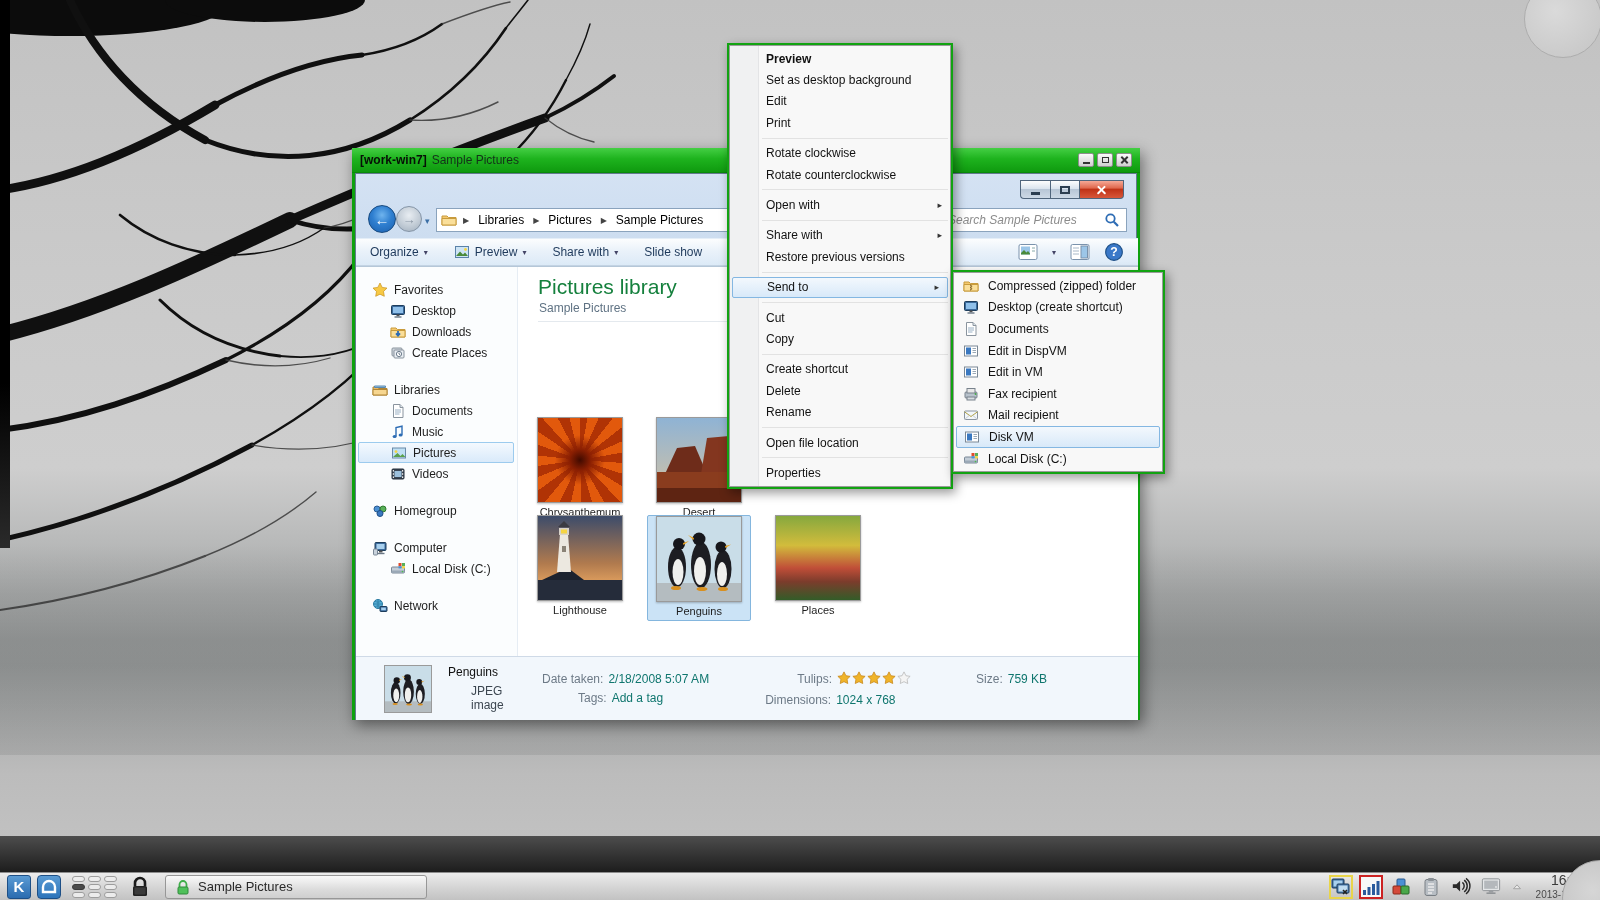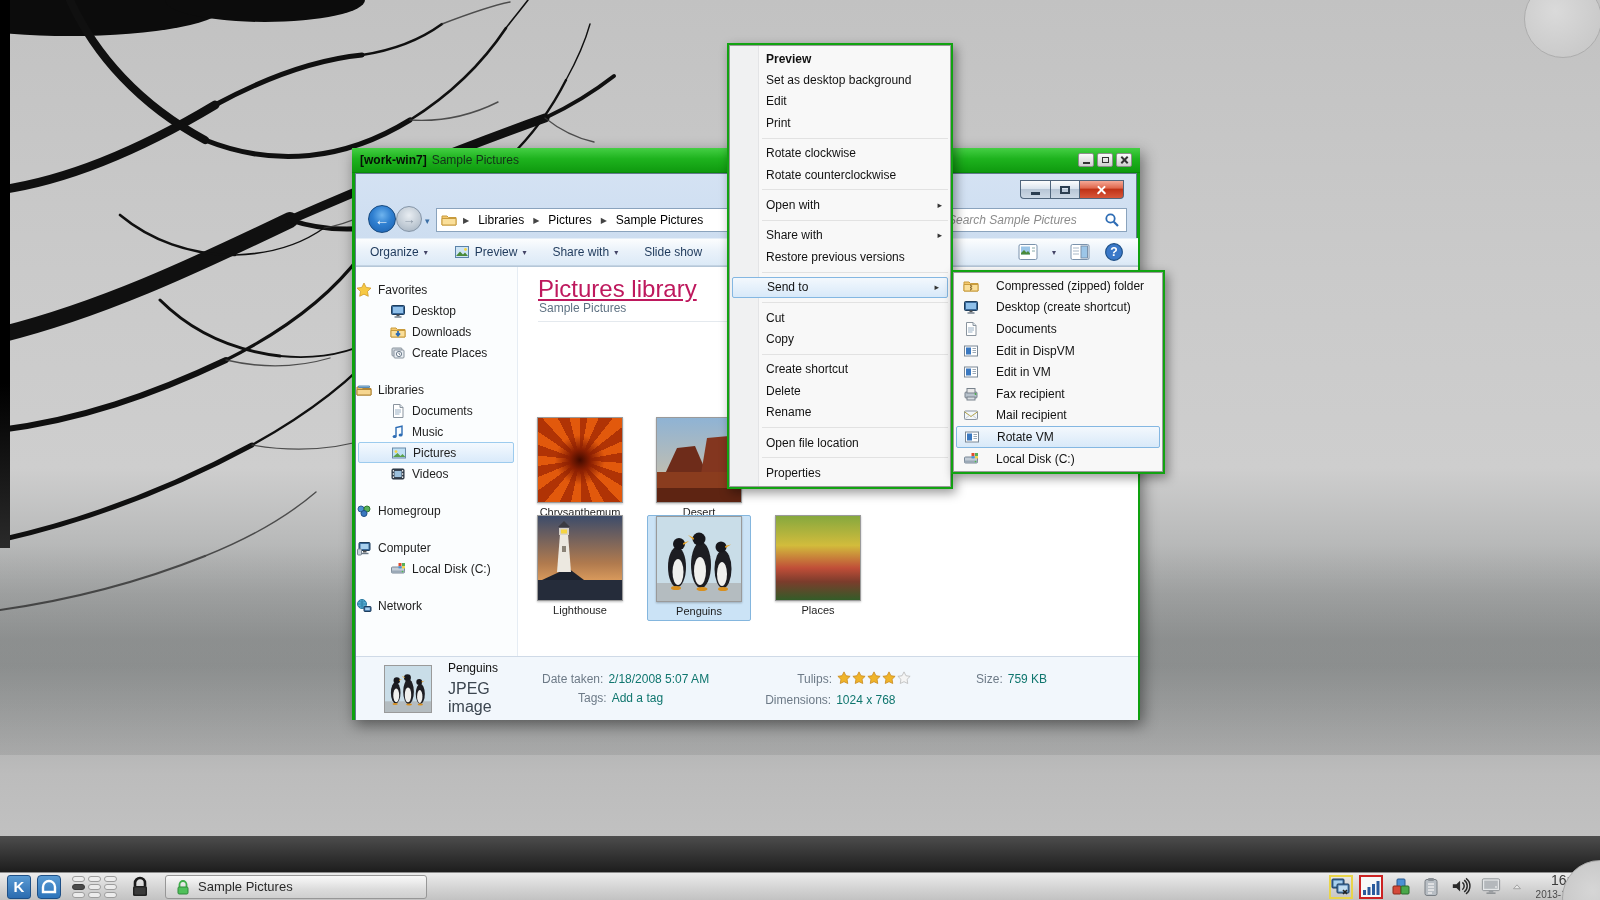"Favorites" .sb-head, .sb-child { padding-left: none -> 16px }
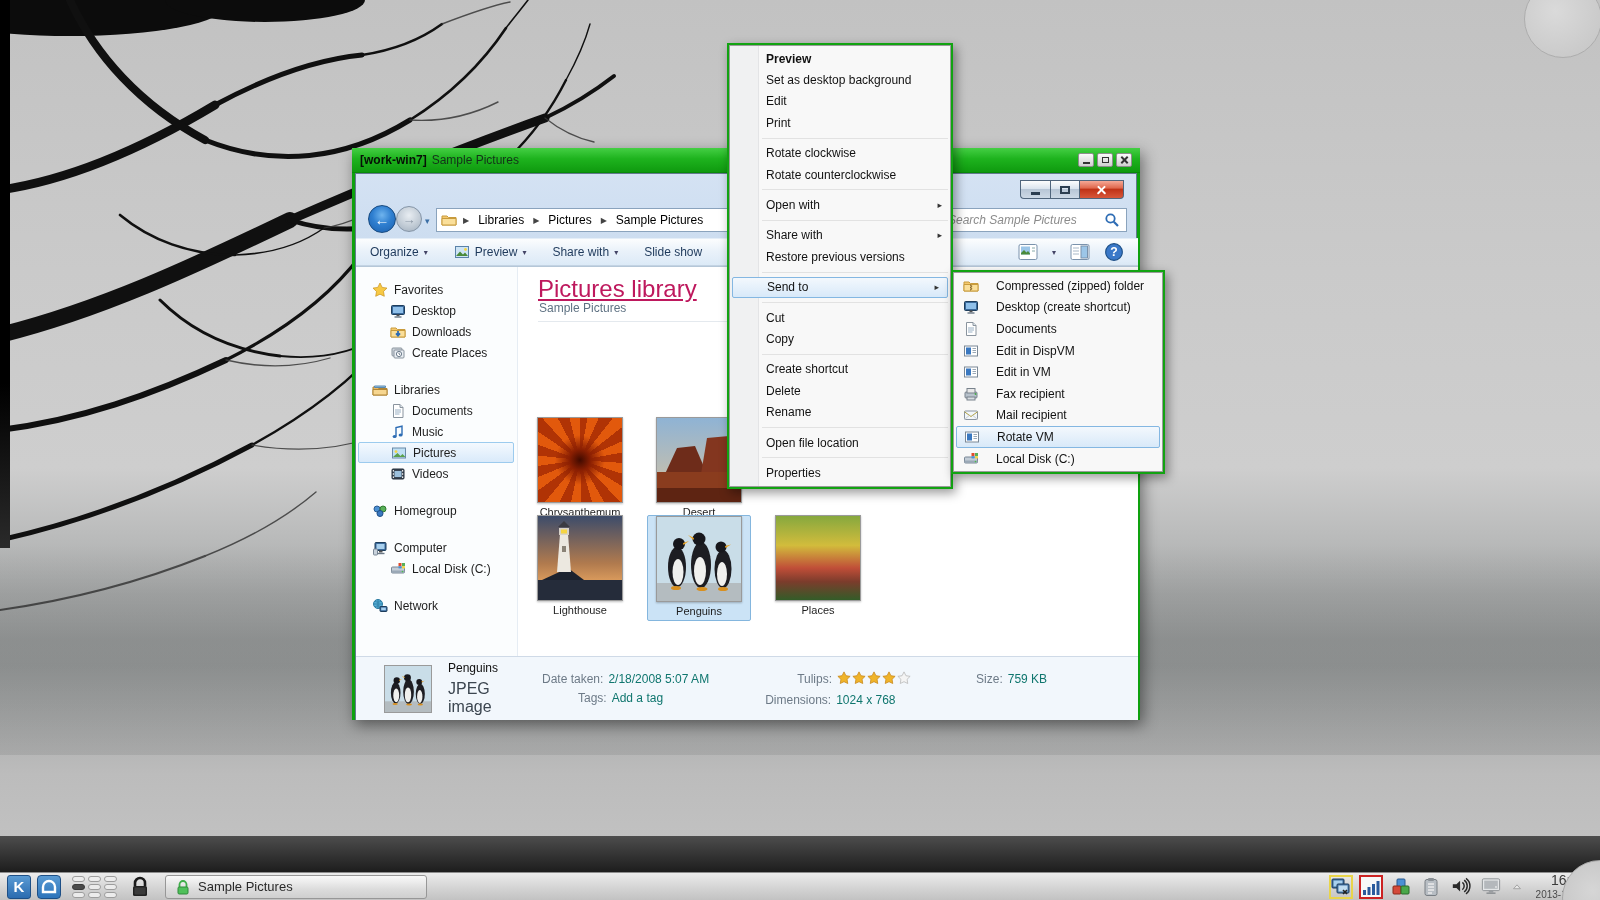"Pictures library" #lib-title { color: #be185d -> #15803d; font-size: 24px -> 21px; text-decoration: underline -> none }
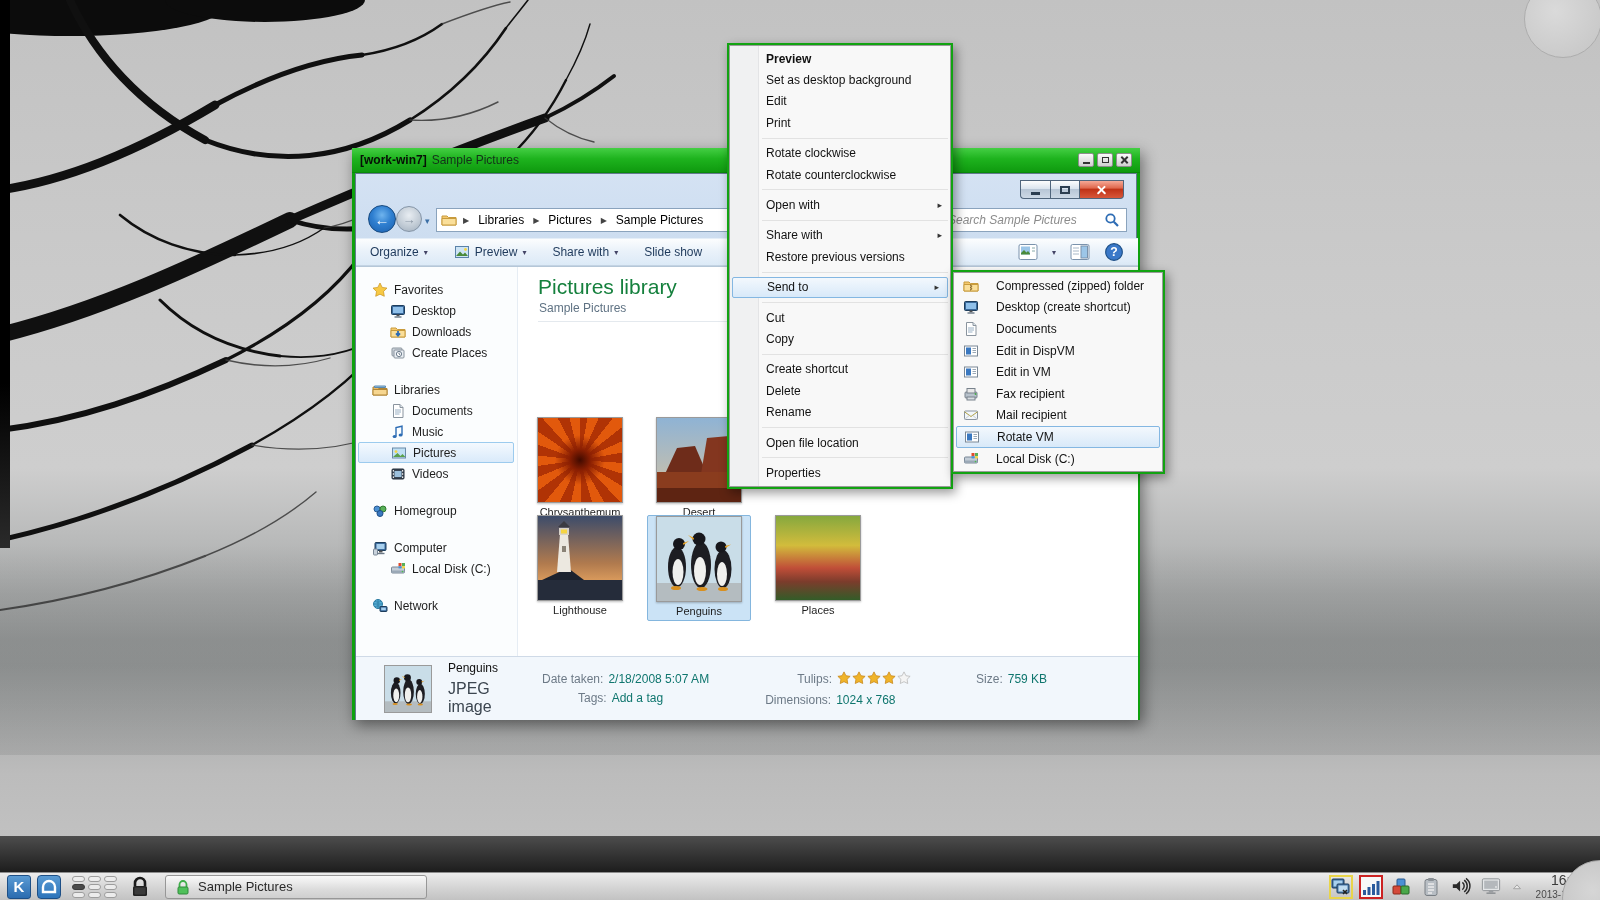"Compressed (zipped) folder" .smenu-item { gap: 17px -> 9px }
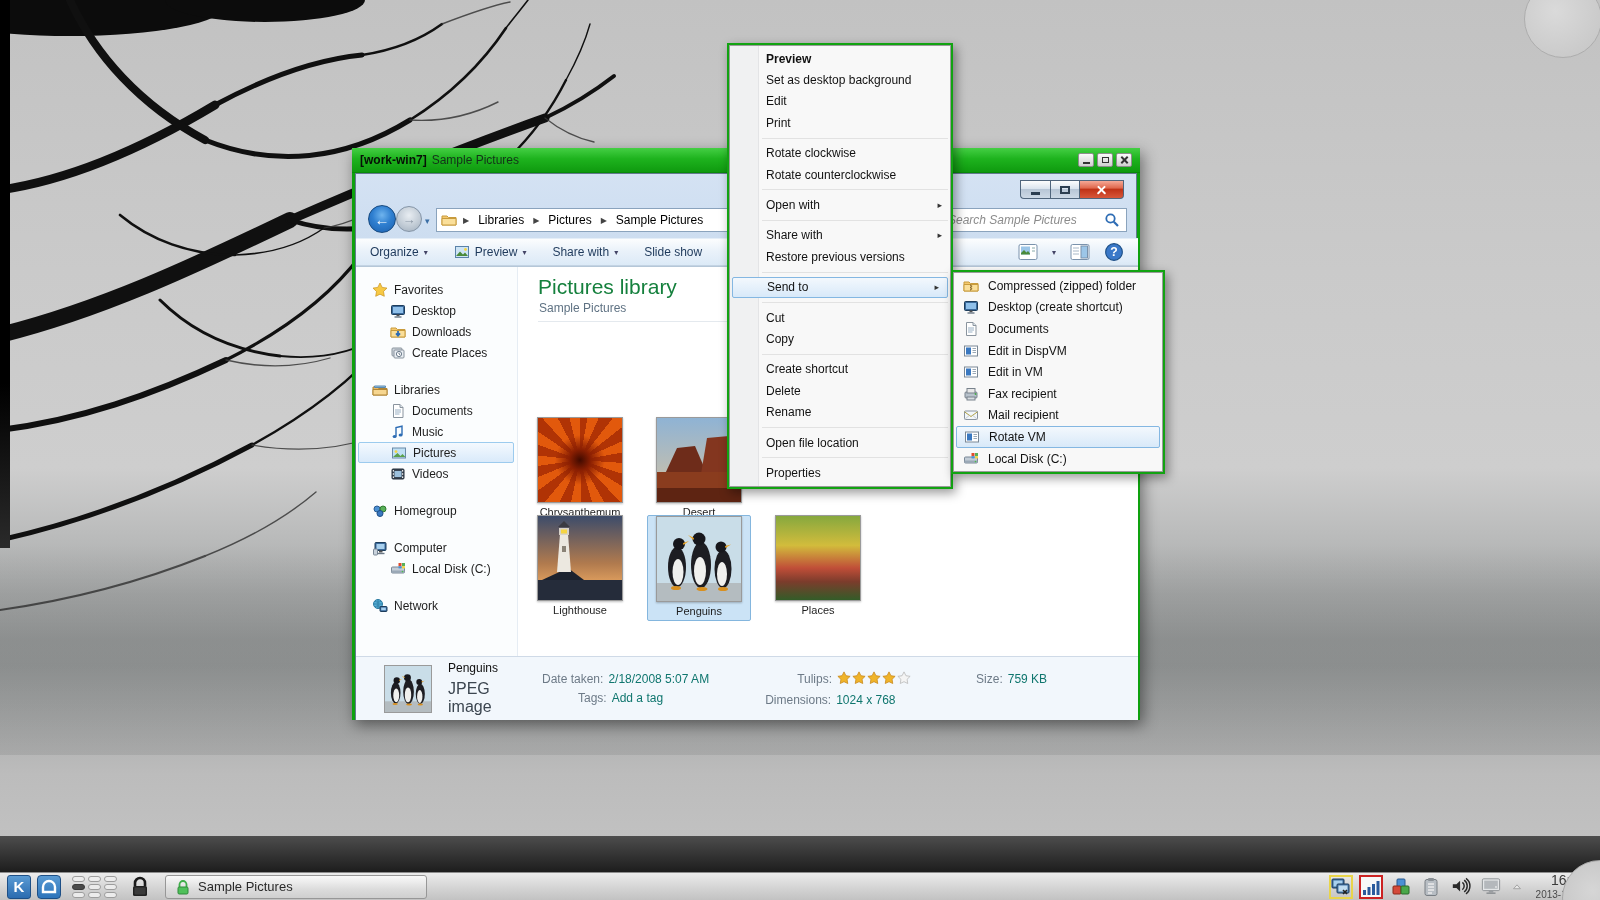"Rotate VM" span { text: Rotate -> Disk }
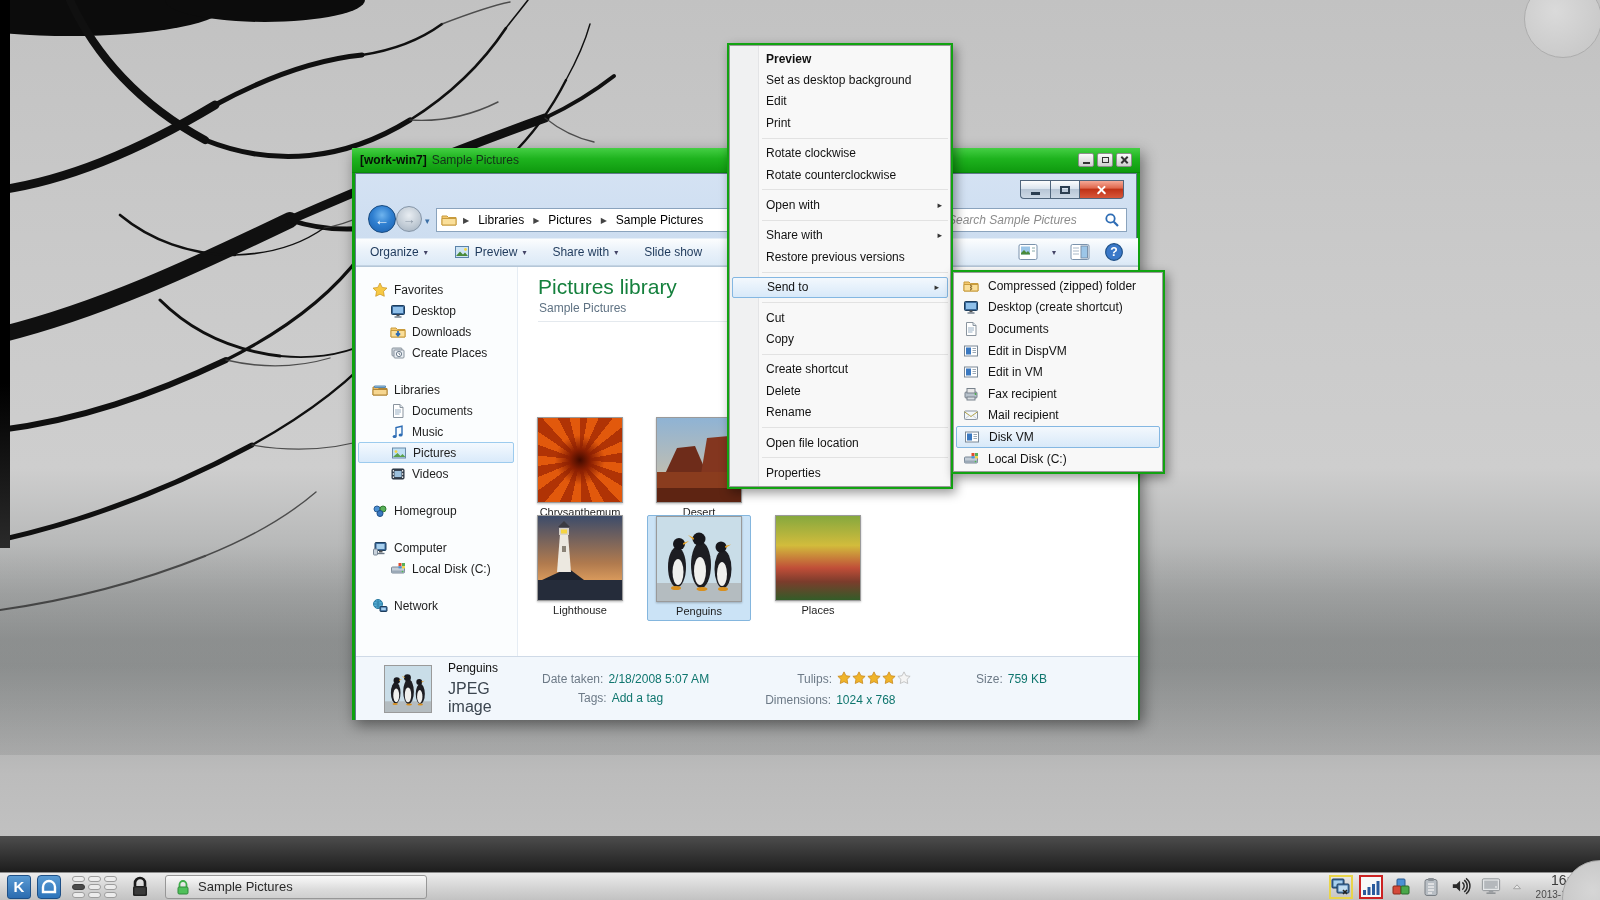"JPEG image" #det-type { font-size: 16px -> 12px; margin-left: none -> 23px }
